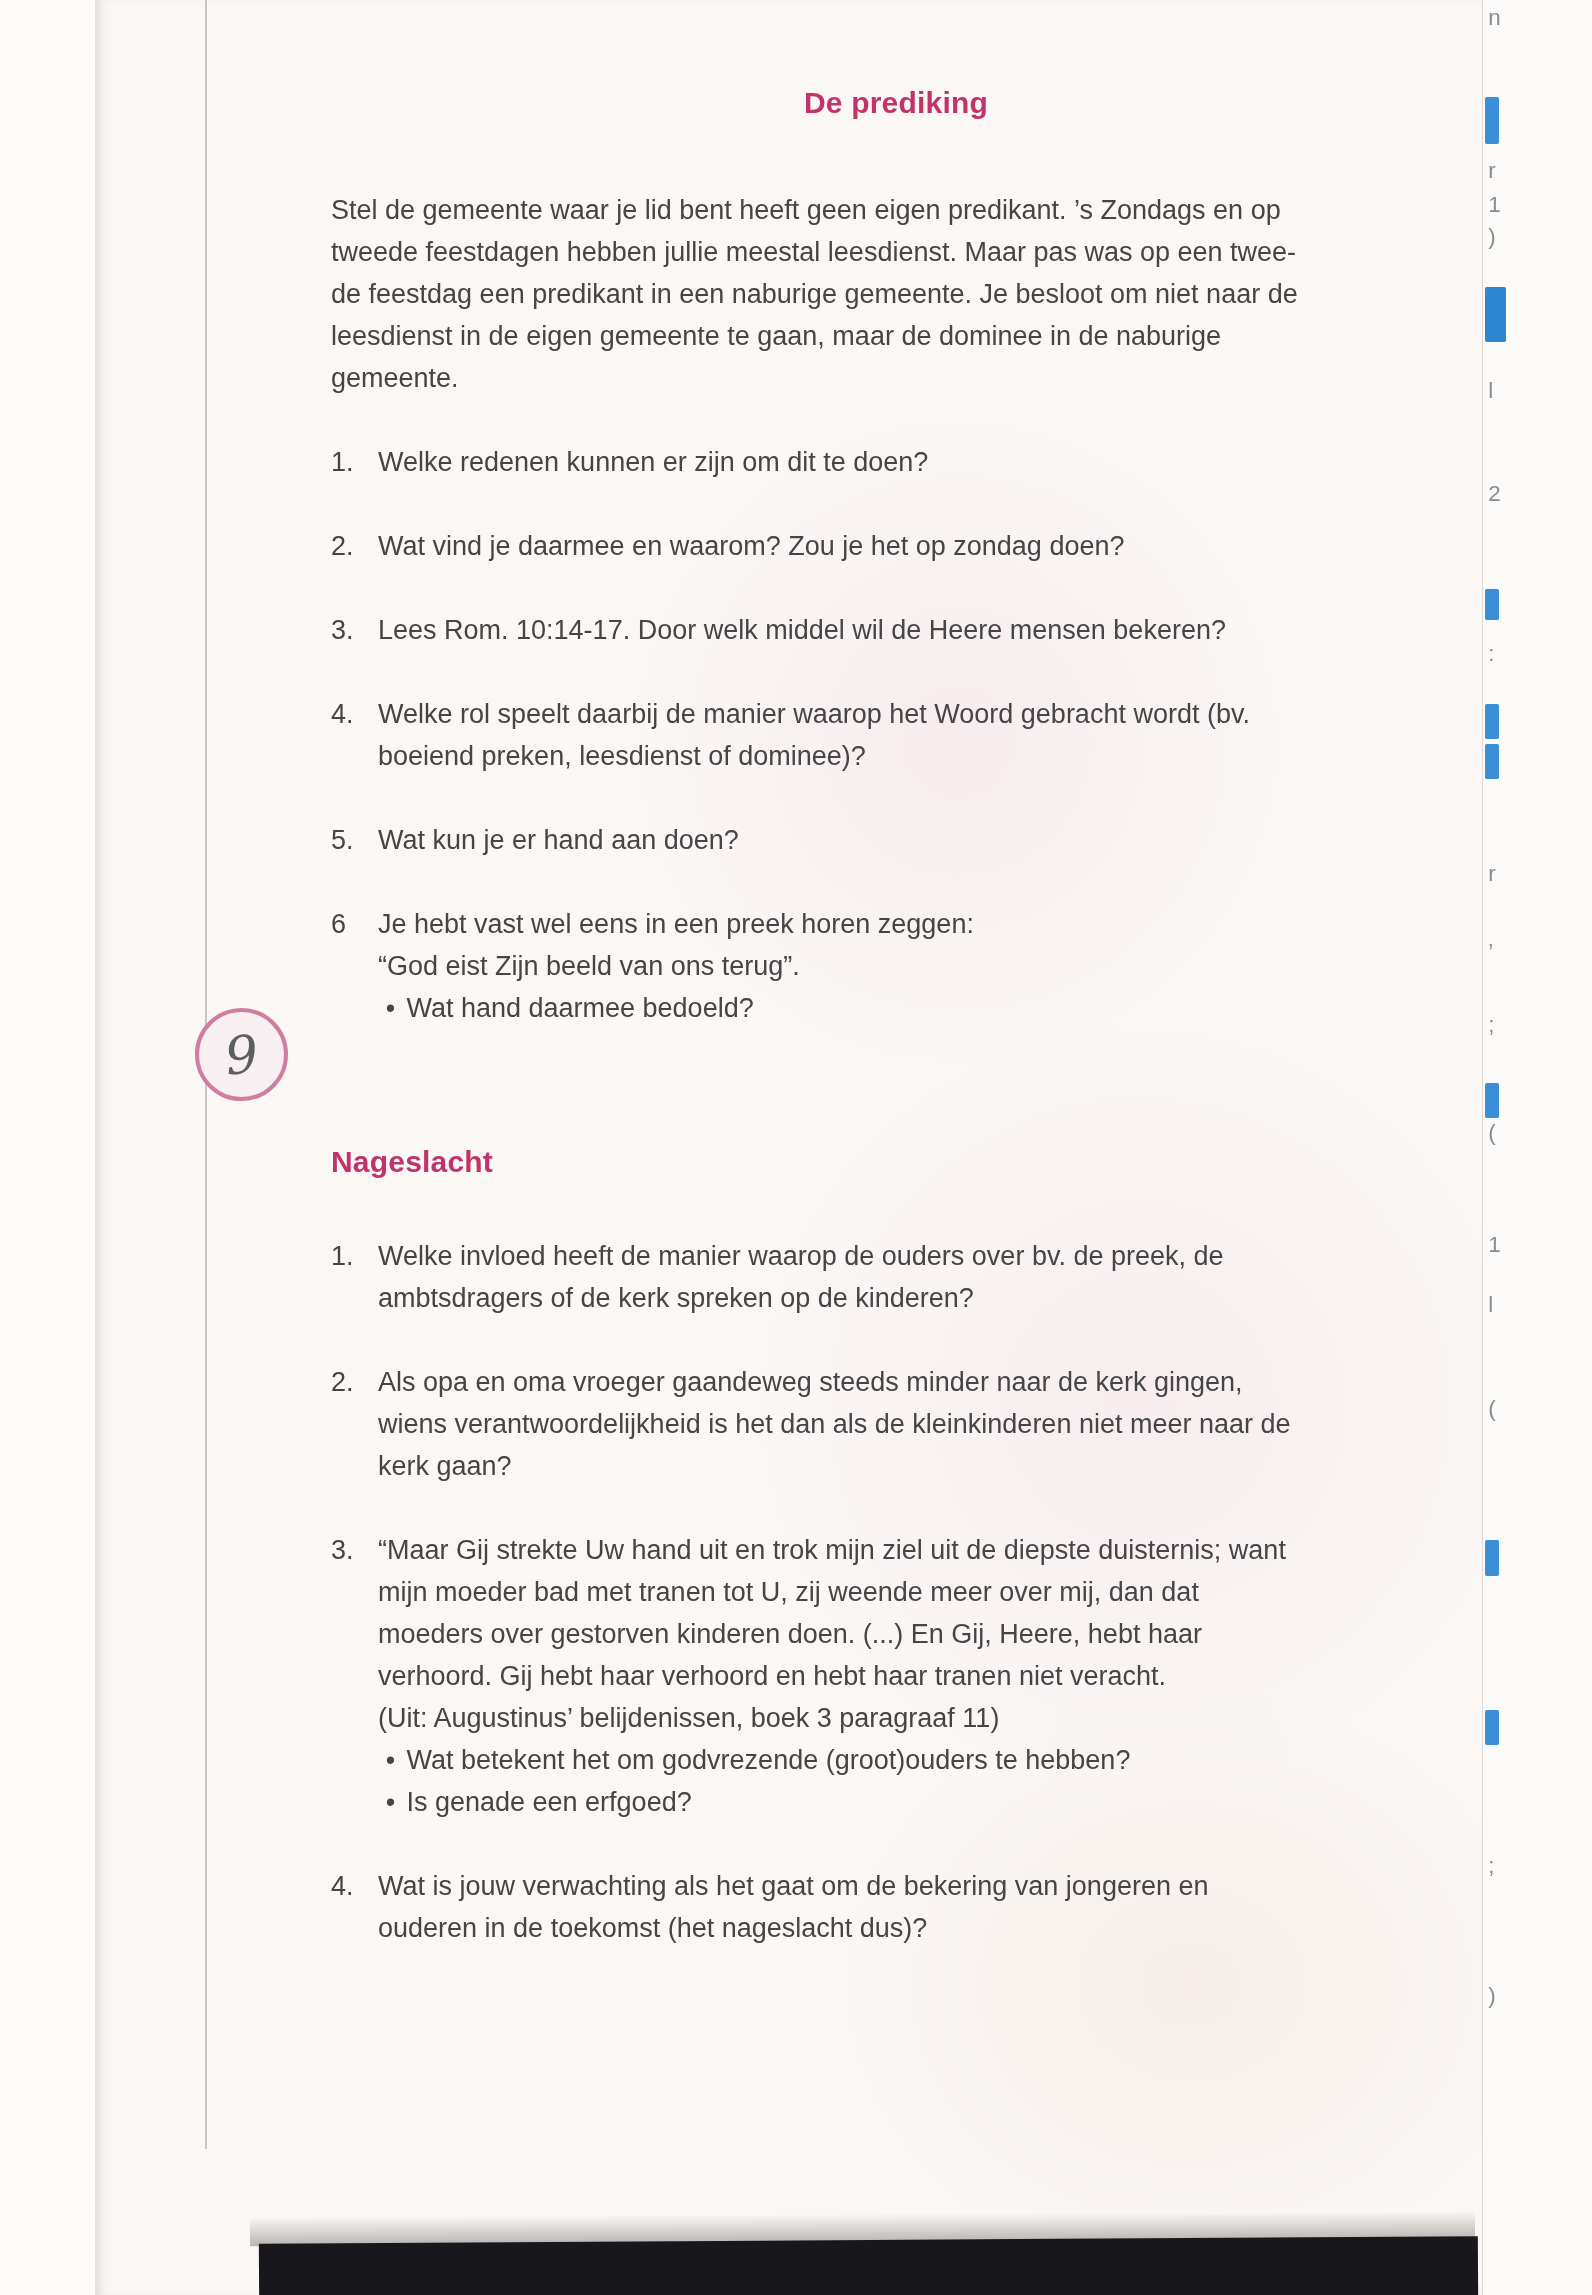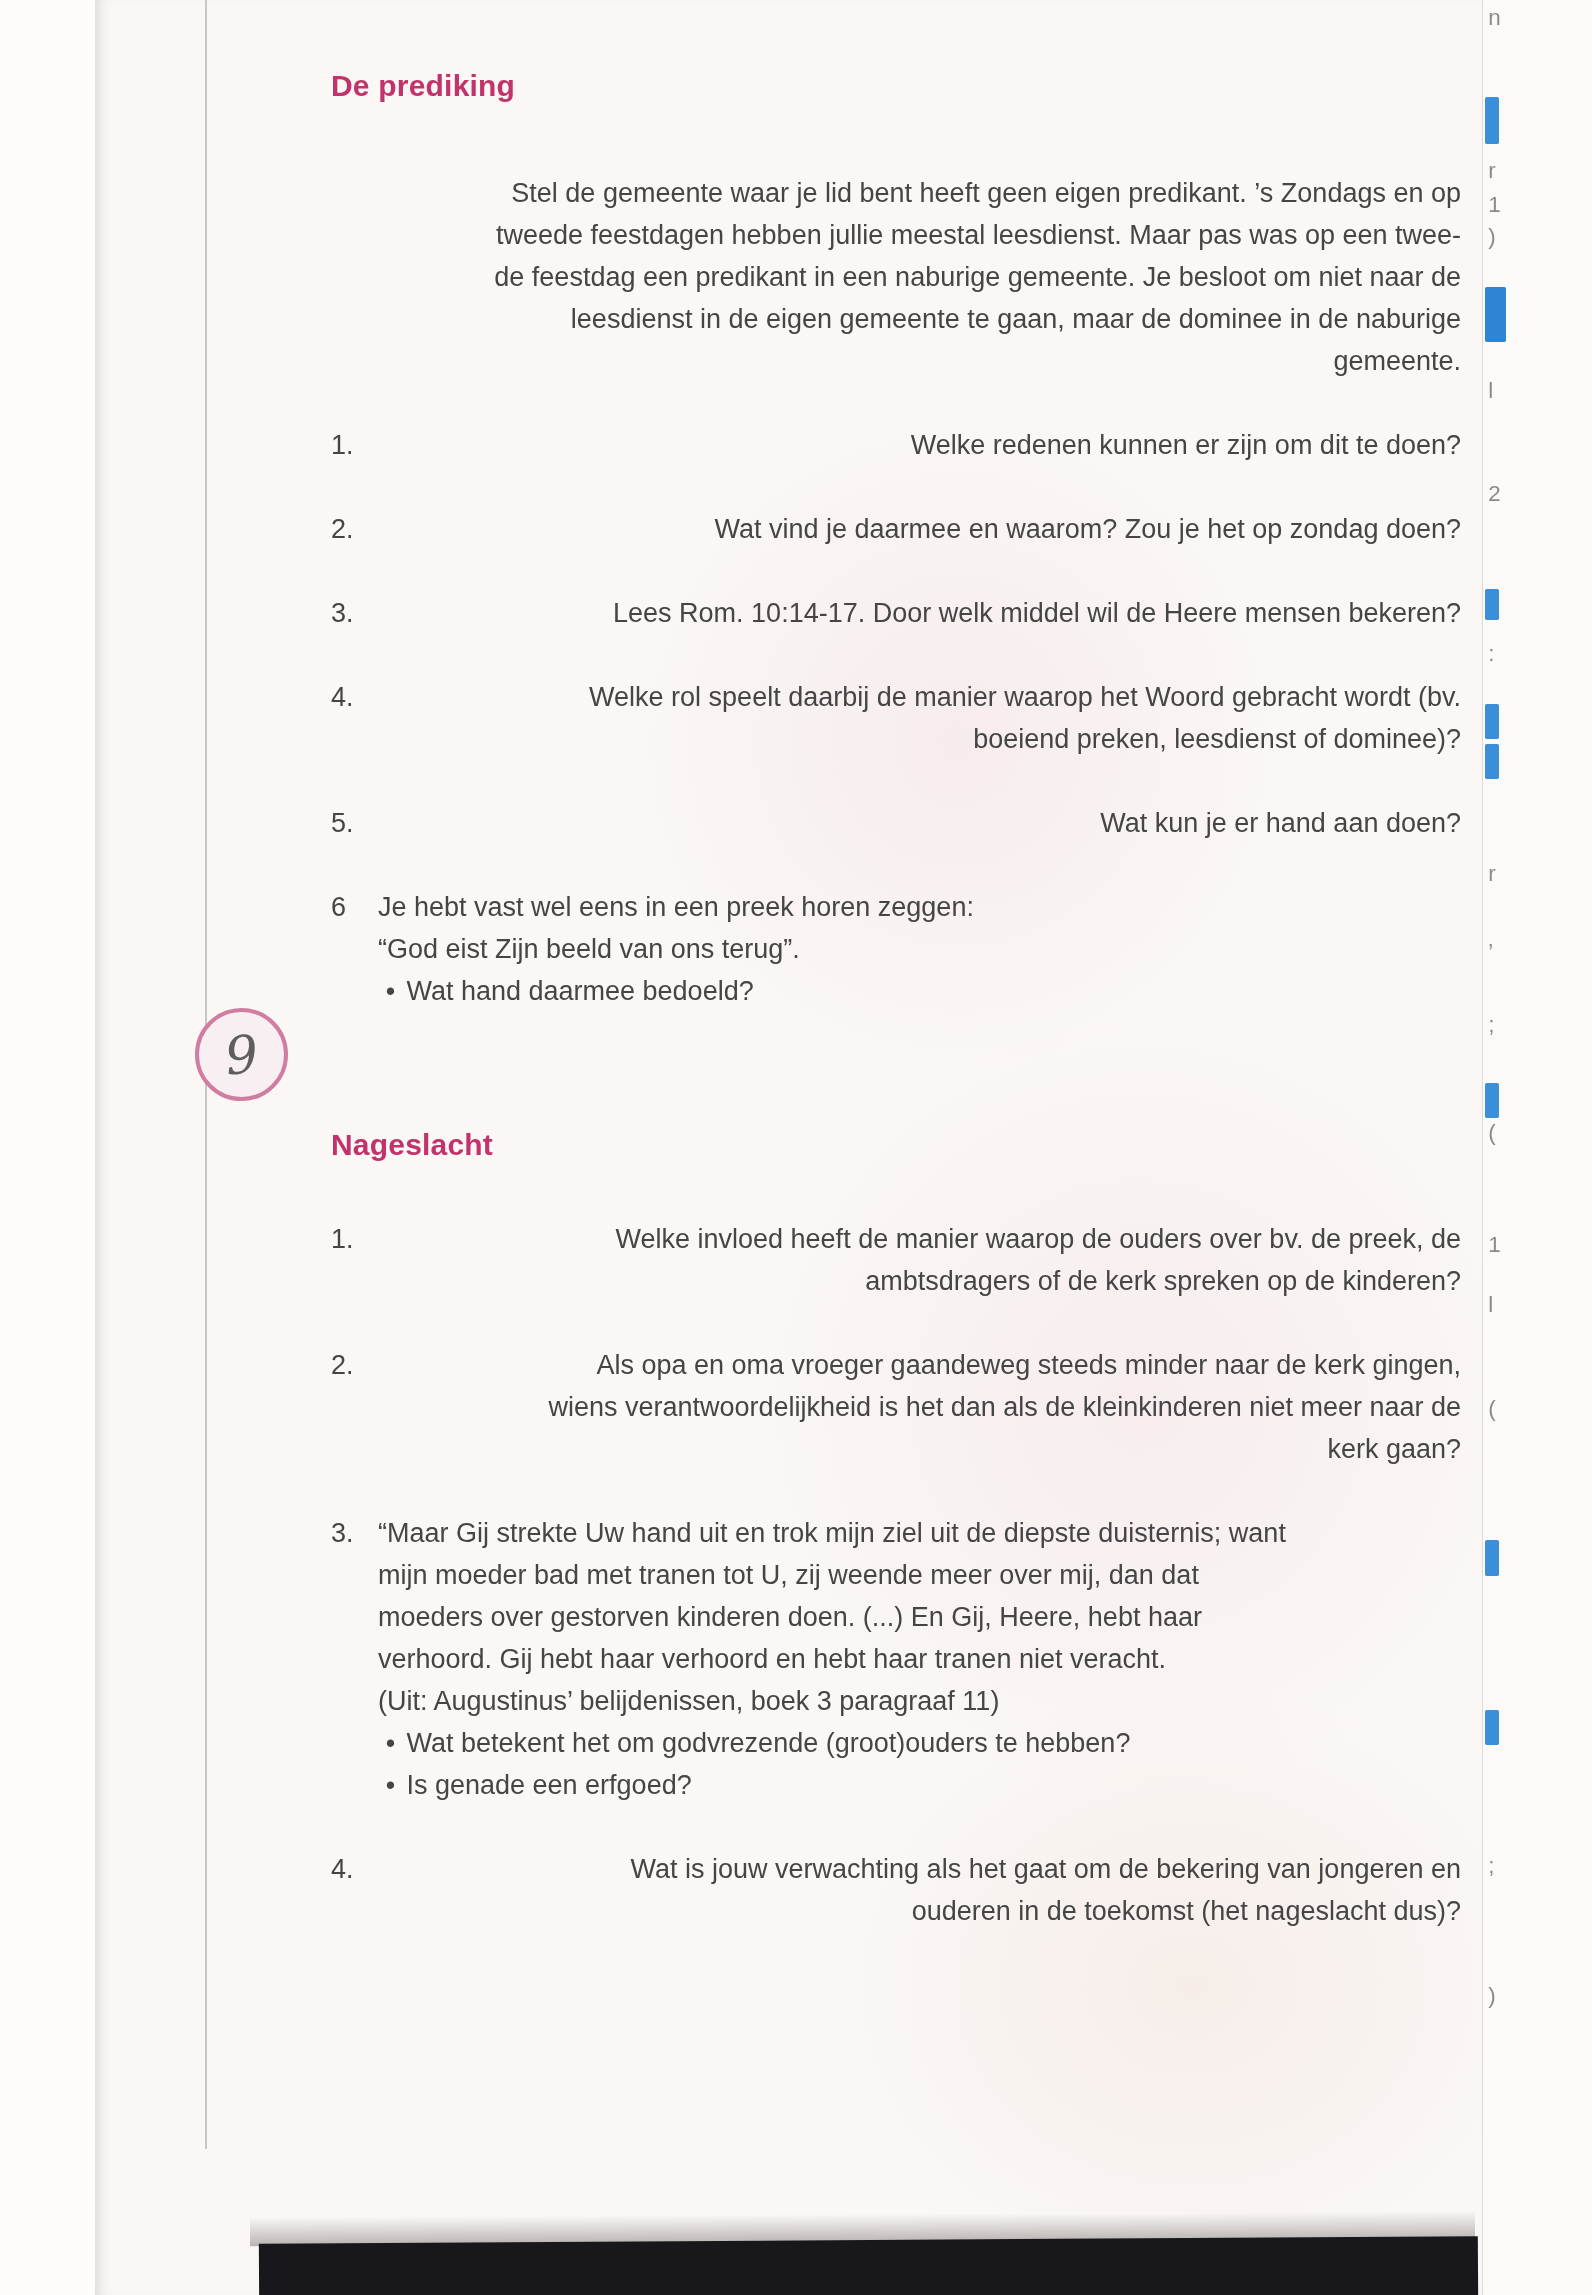"De prediking" .heading-1 { padding-top: 67px -> 84px; text-align: none -> center }
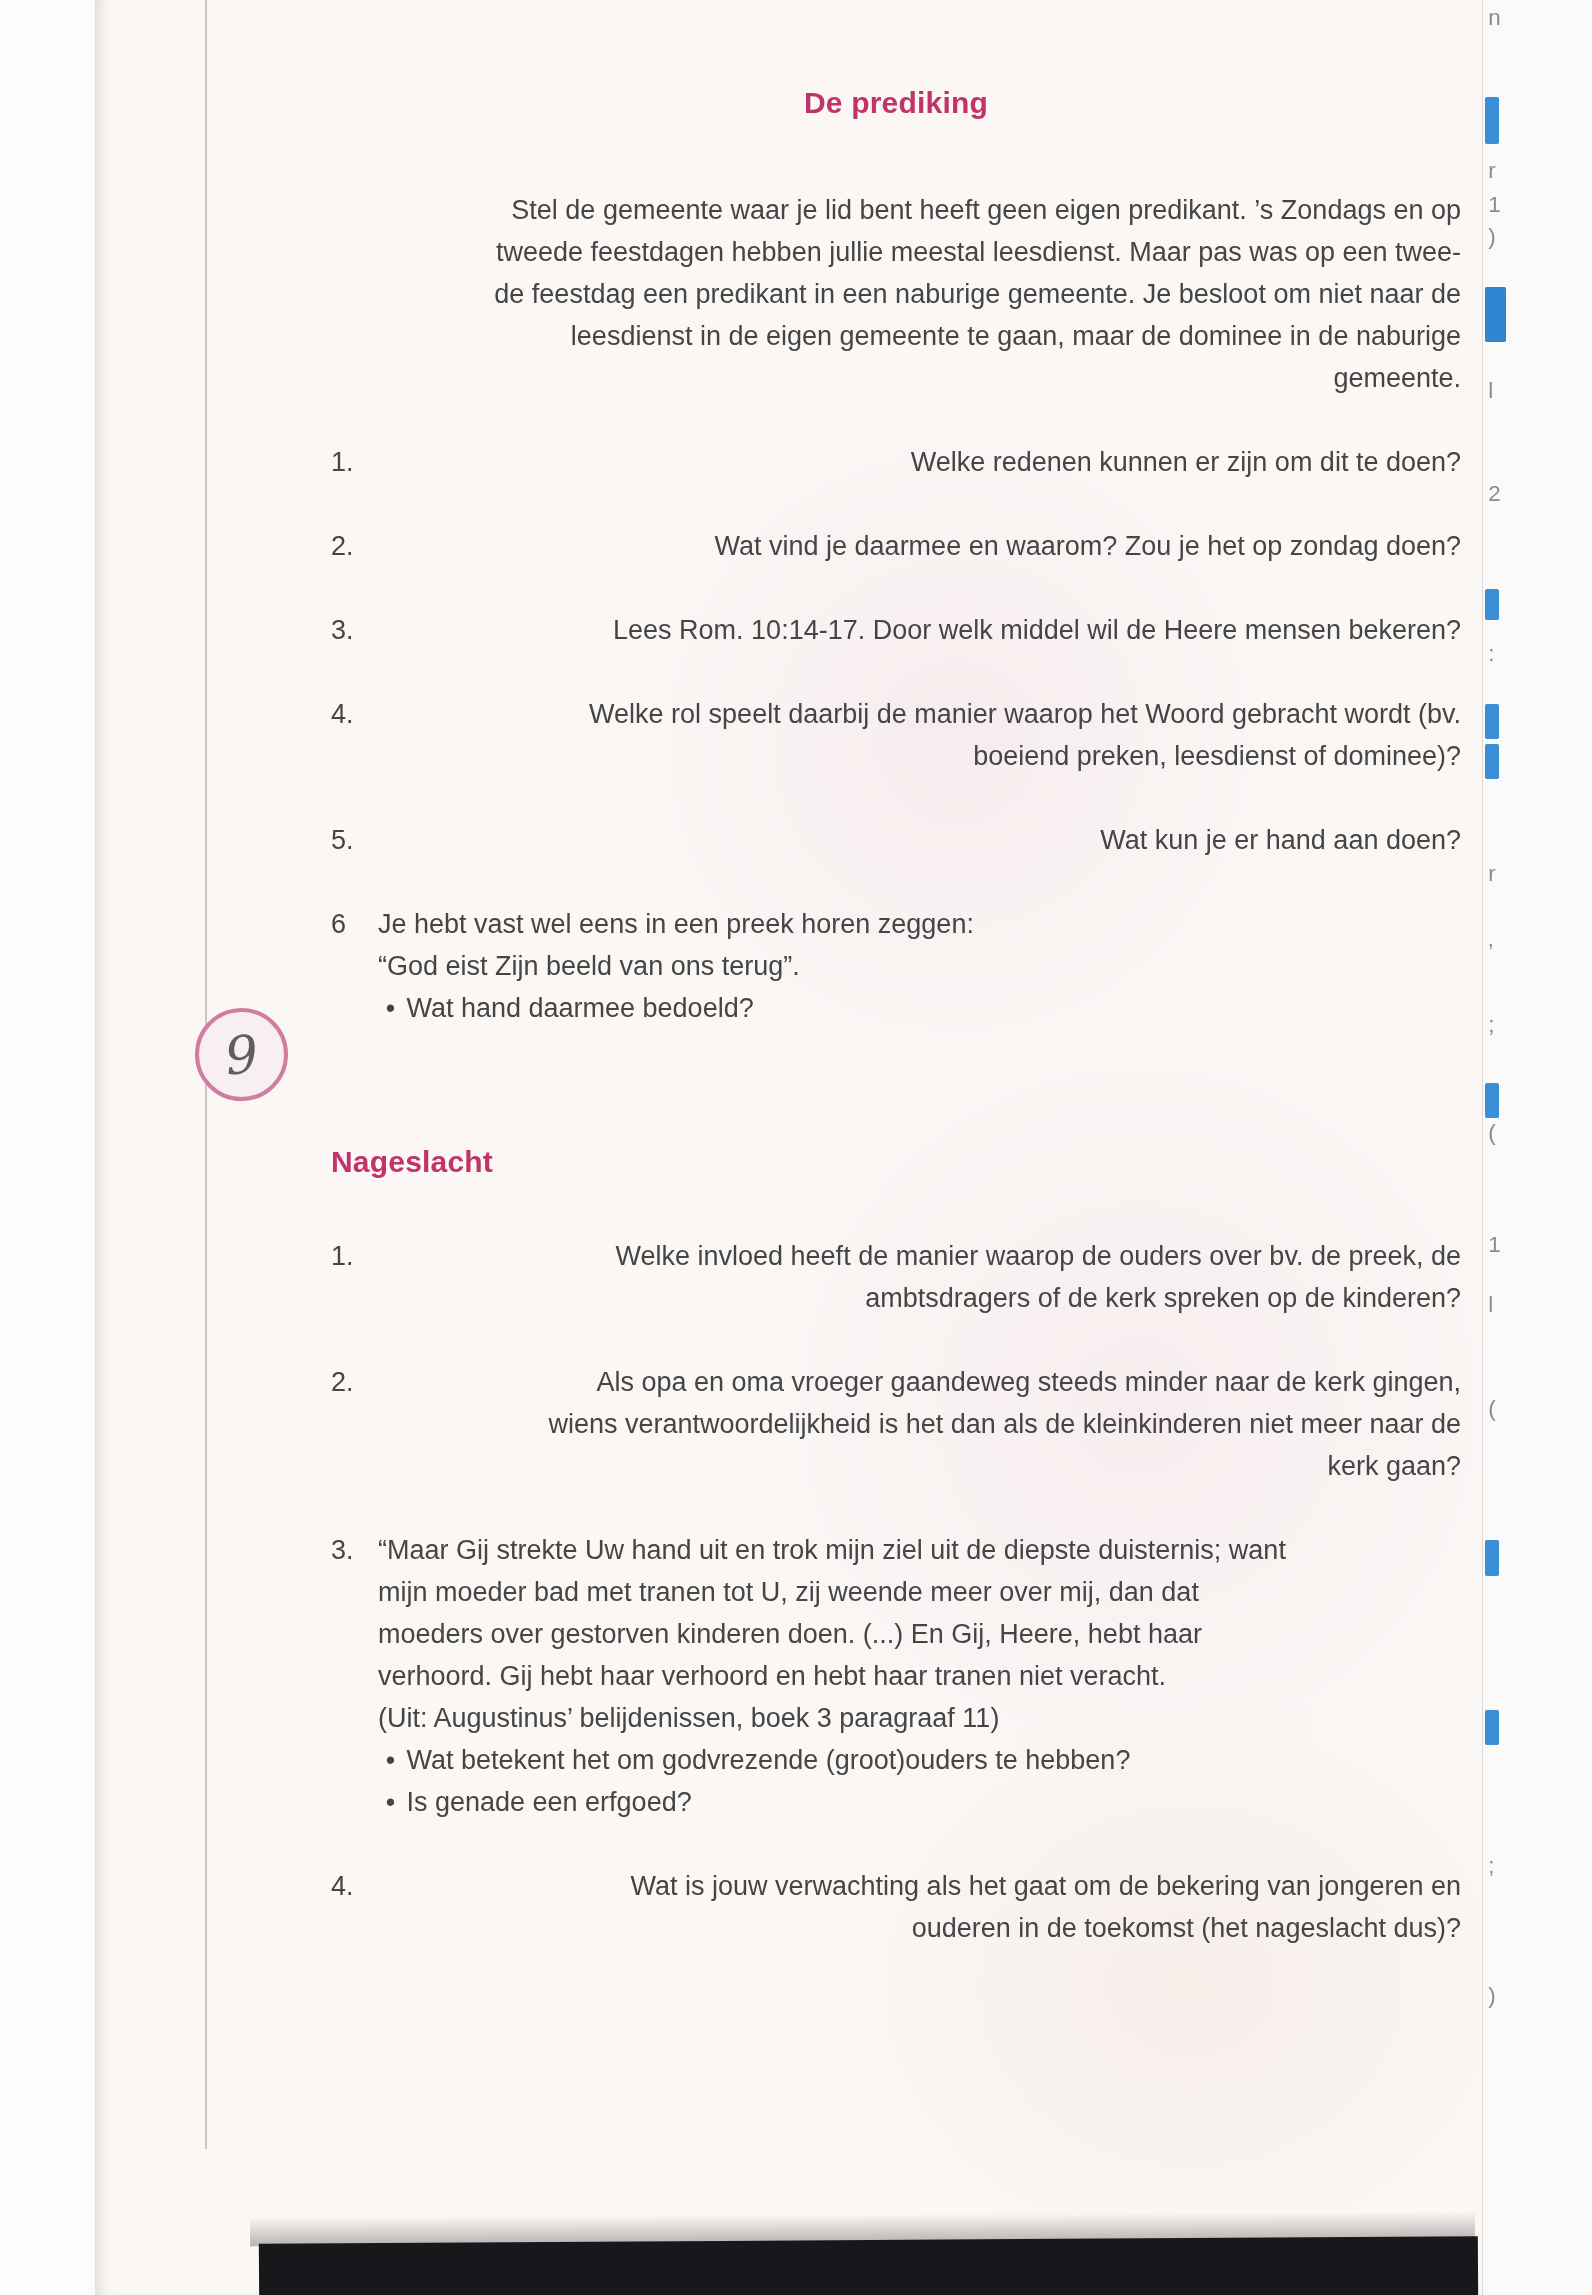"Stel de gemeente waar je" .ml { text-align: right -> none }
